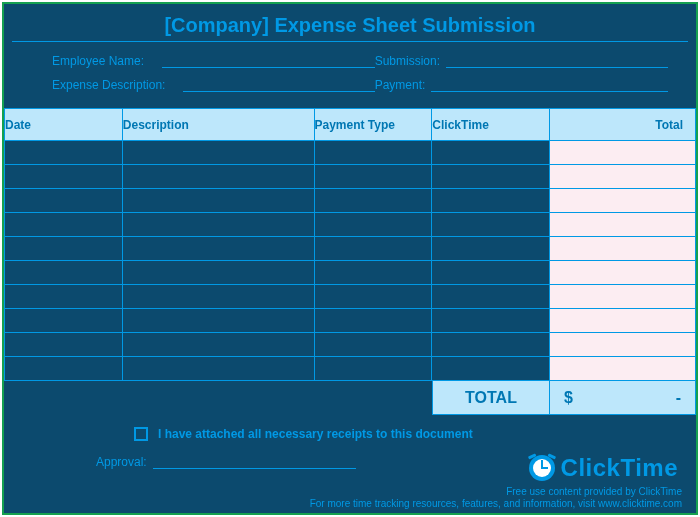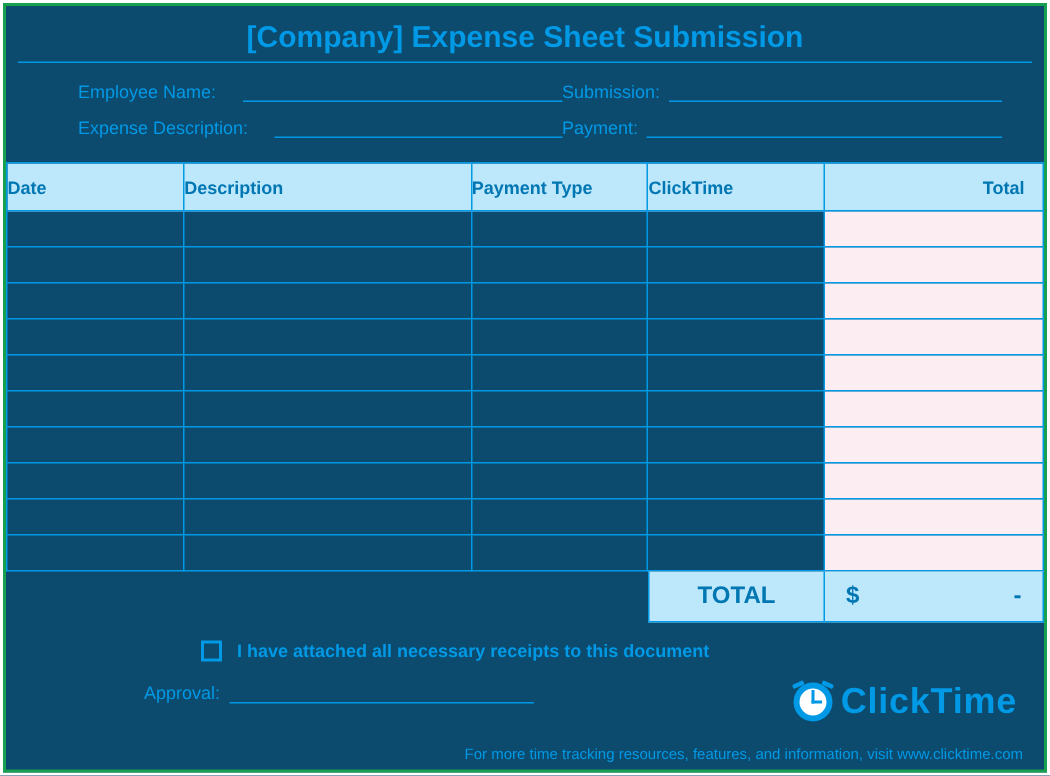"Free use content provided by" div.credit1 { html: none -> <div>Free use content provided by ClickTime</div> }
